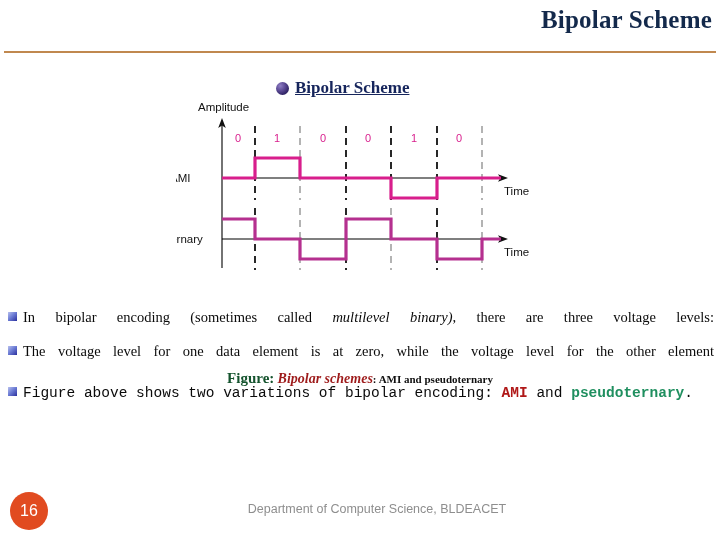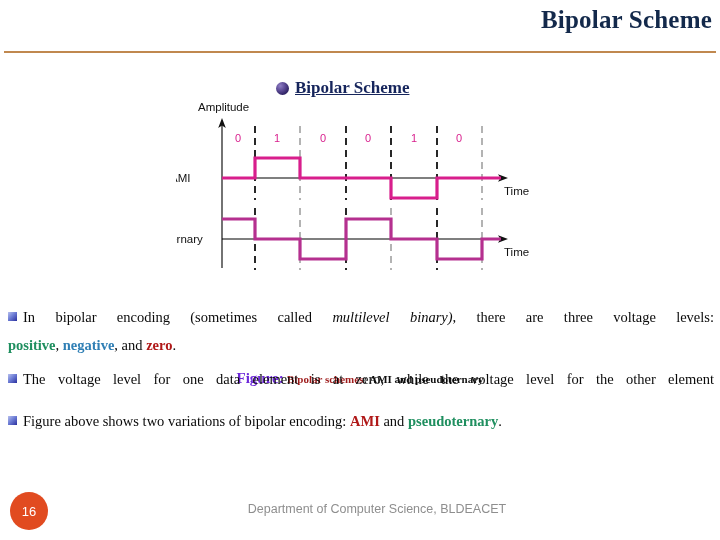"positive, negative, and zero." div.line-2 { html: <div> <span>positive</span><span>, </span><span>negative</span><span>, and </span><span>zero</span><span>.</span> </div> -> none }
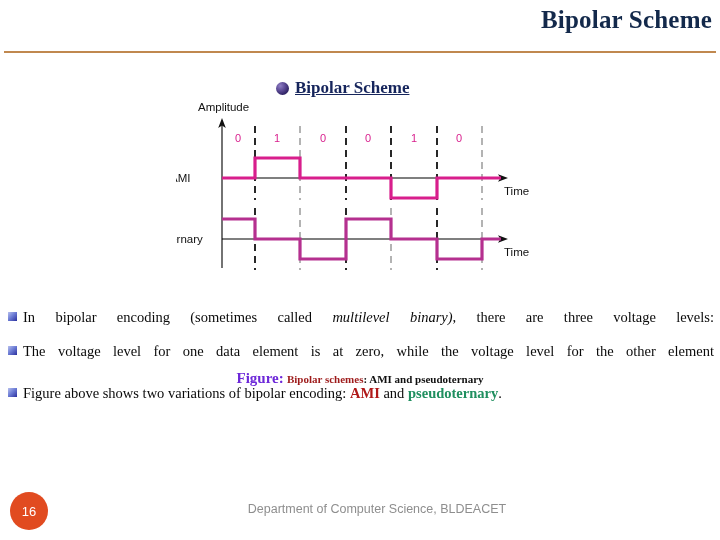"Figure:" .cap-fig { color: #6d28d9 -> #14532d }
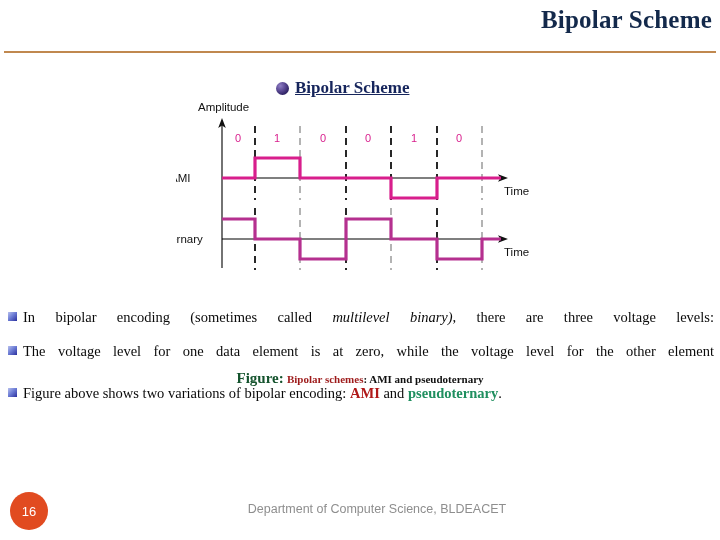"Bipolar schemes" .cap-red { font-size: 11px -> 14px; font-style: none -> italic }
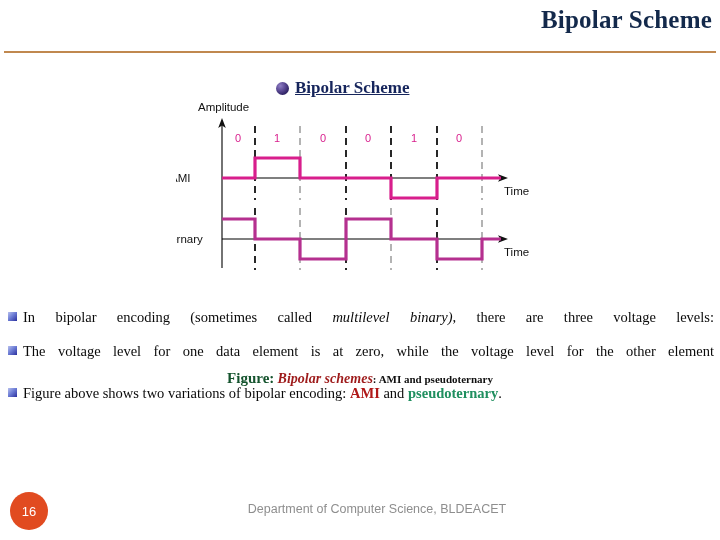"Figure above shows two variations" div.para { font-family: none -> Liberation Mono, monospace }
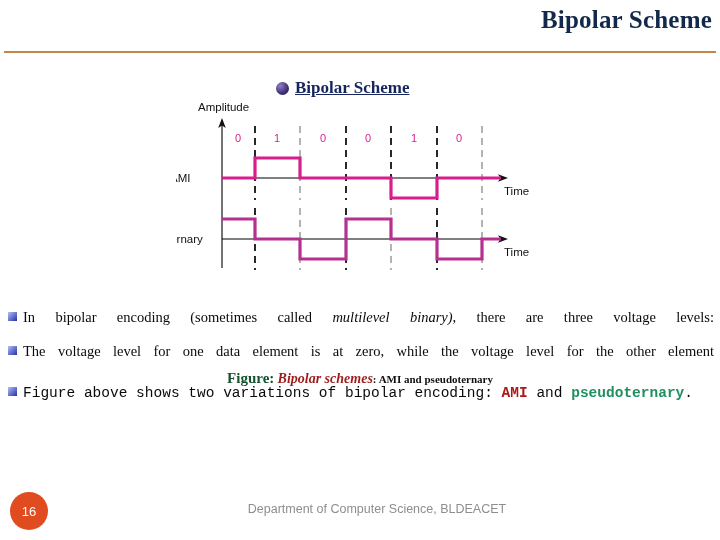"16" #page-badge { font-size: 13px -> 16px }
